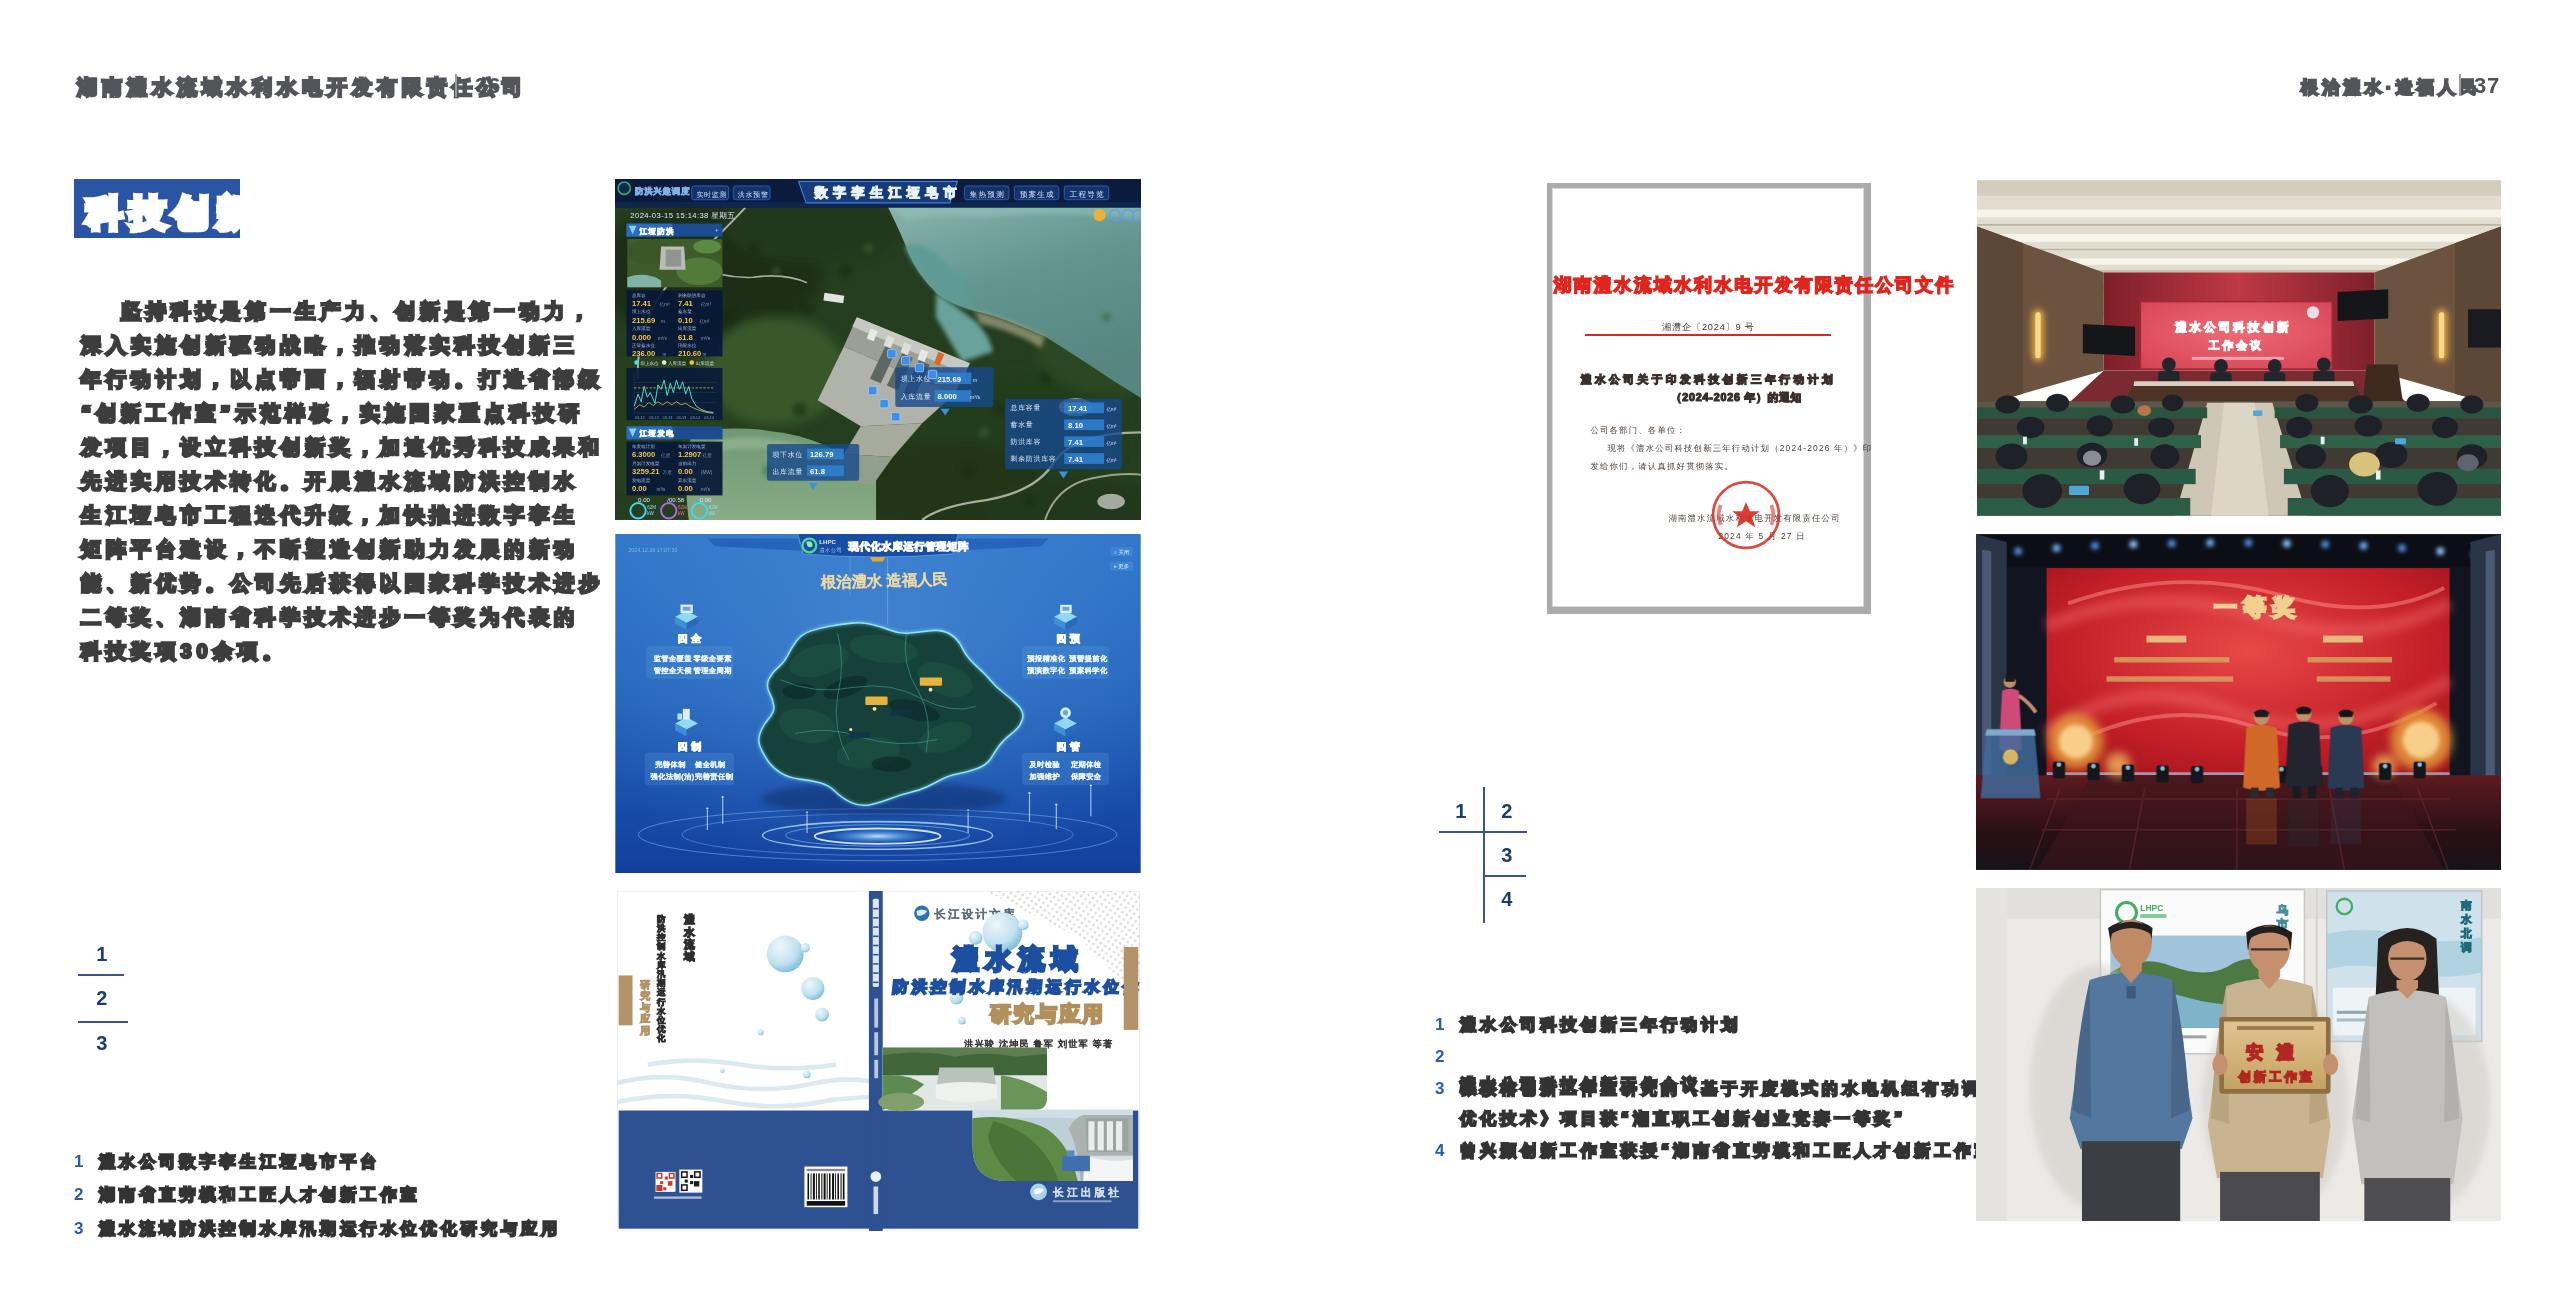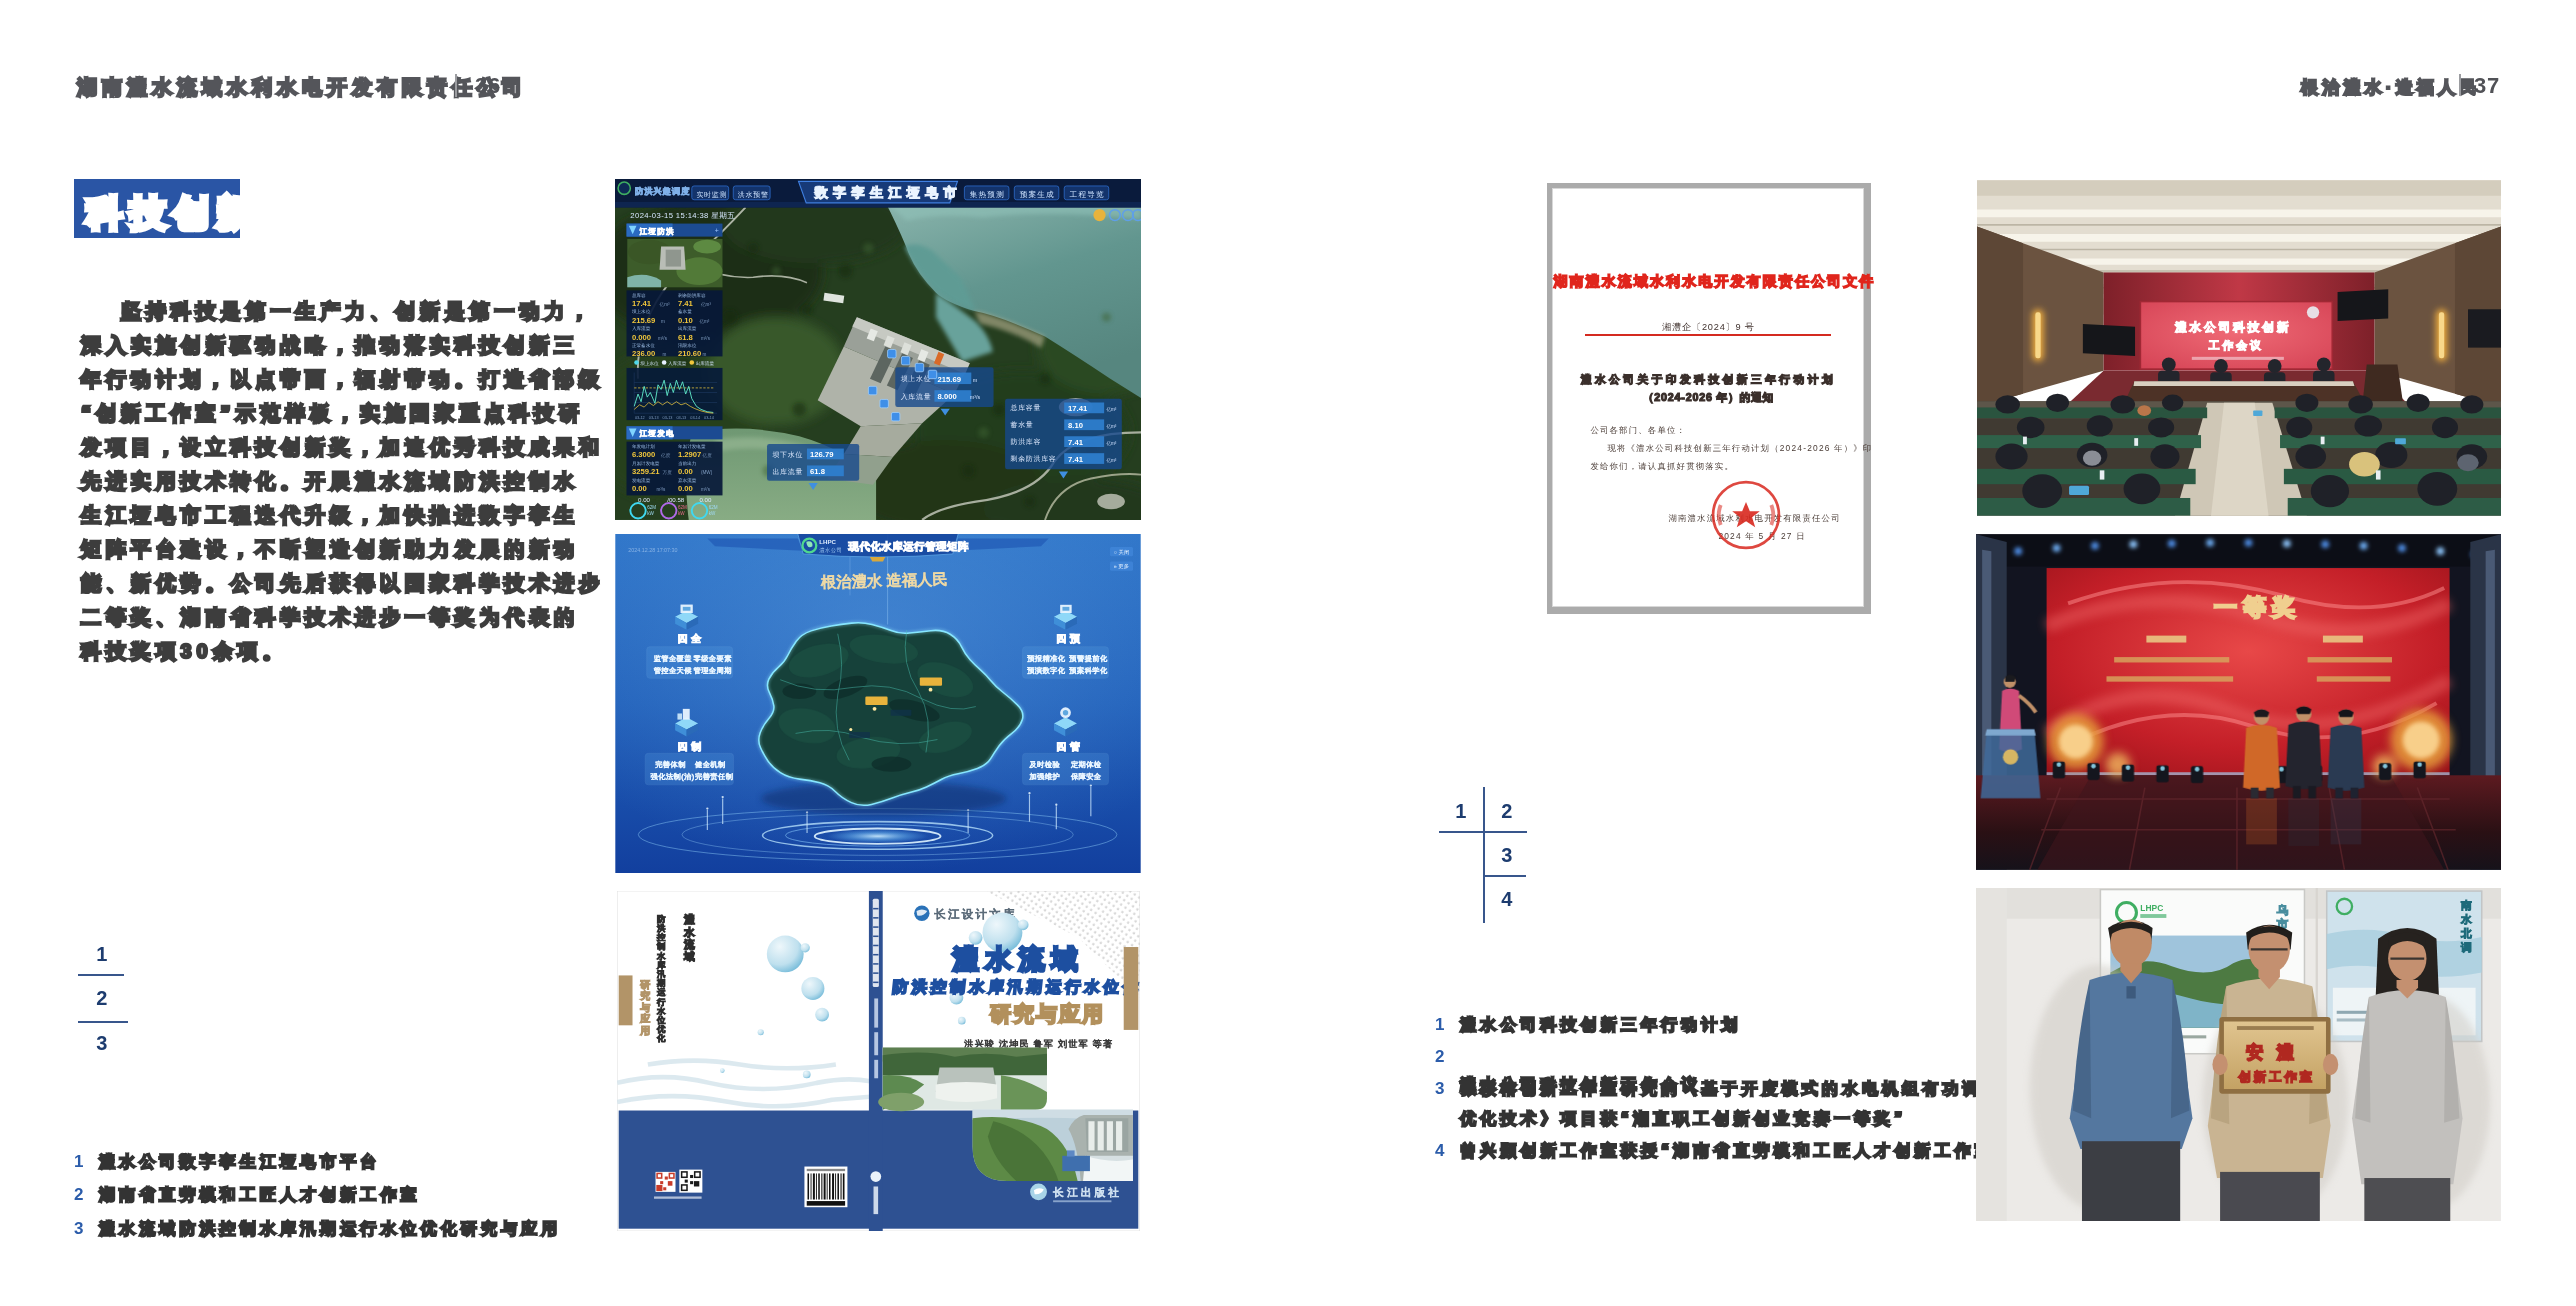"湖南澧水流域水利水电开发有限责任公司文件" div.abs { font-size: 14px -> 18px }
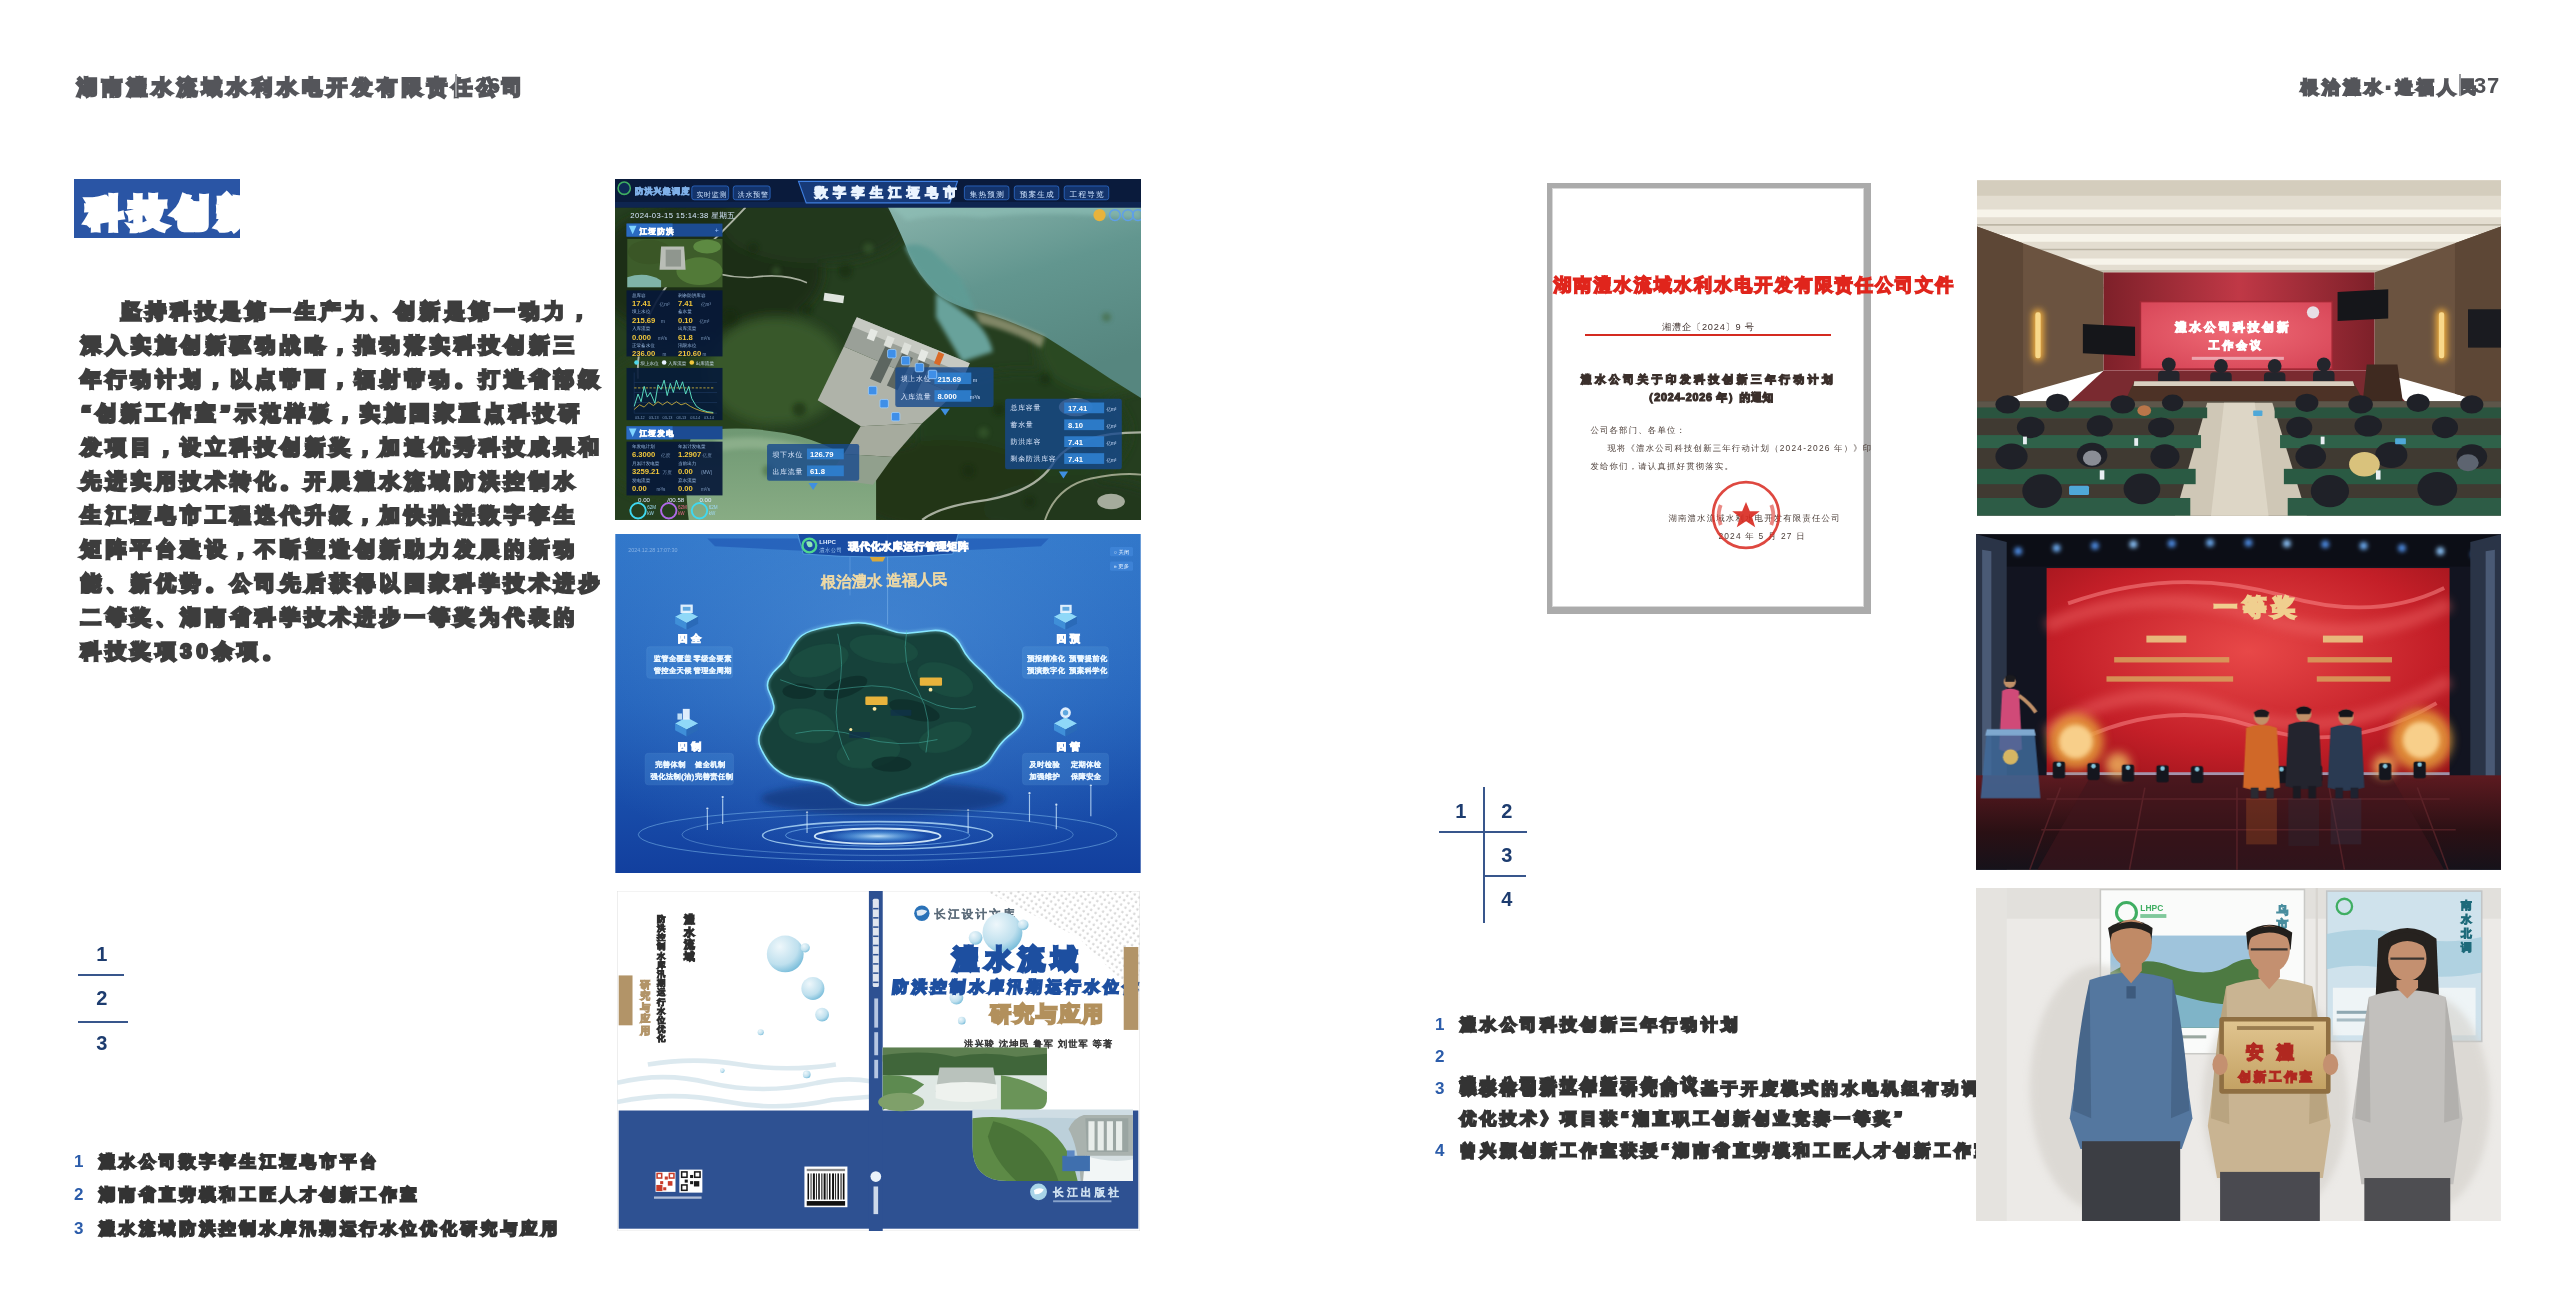"（2024-2026 年）的通知" div.abs { padding-left: none -> 28px }
